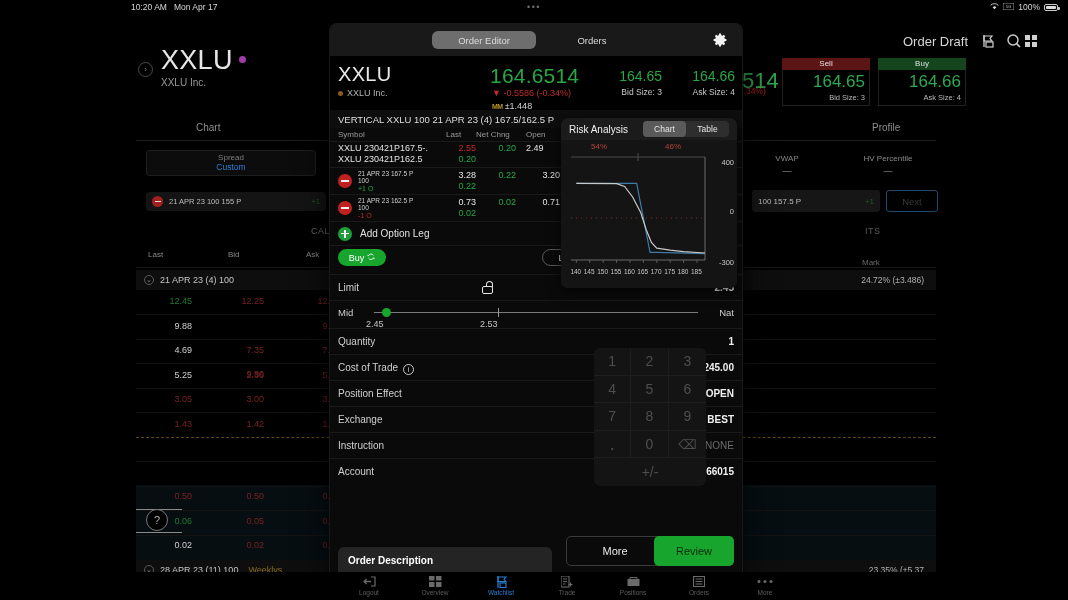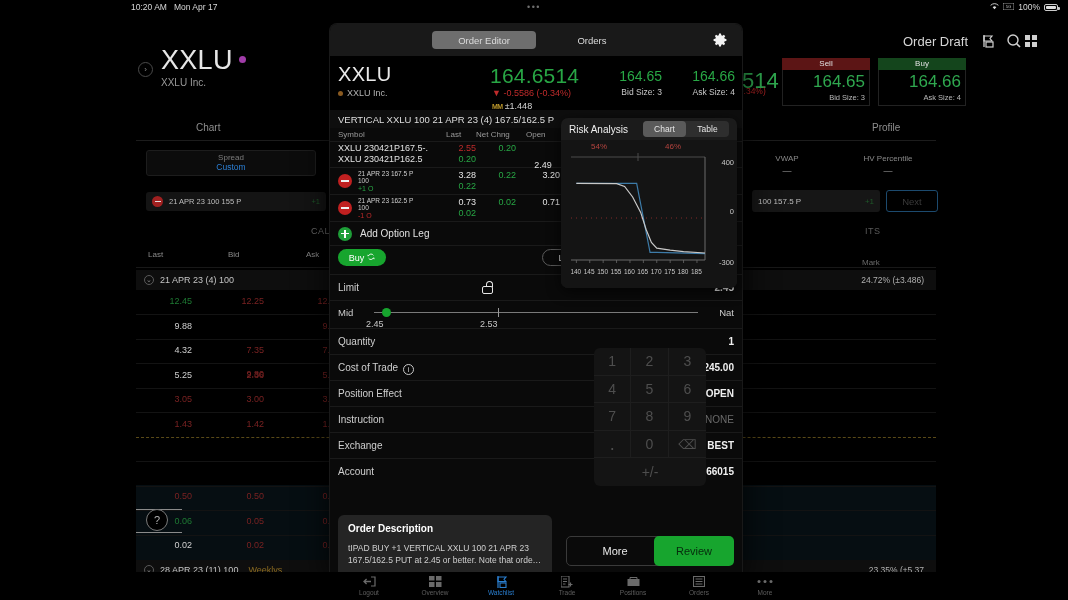"Order Editor" .seg.active { border-radius: none -> 6px }
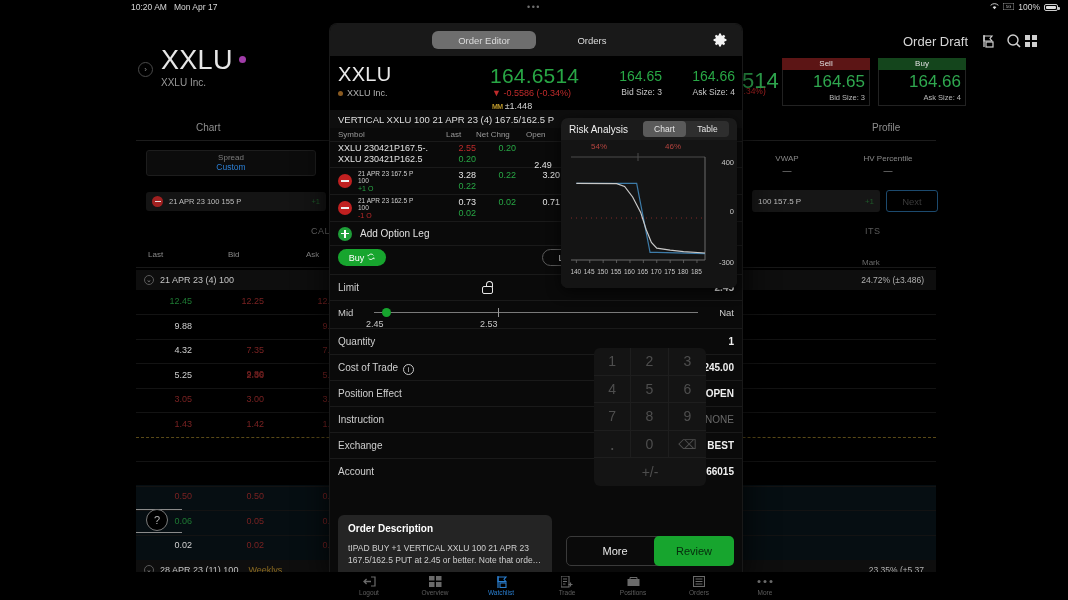"2.49" .spread-row .op { text-align: center -> left; top: 18px -> 1px }
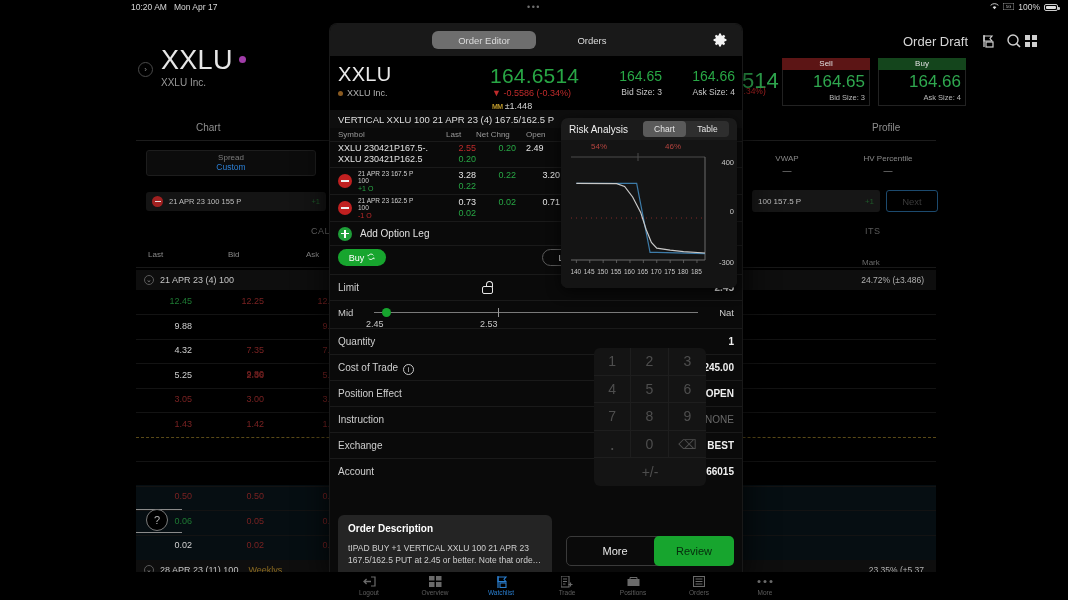"4.32" span.c { text: 4.32 -> 4.69 }
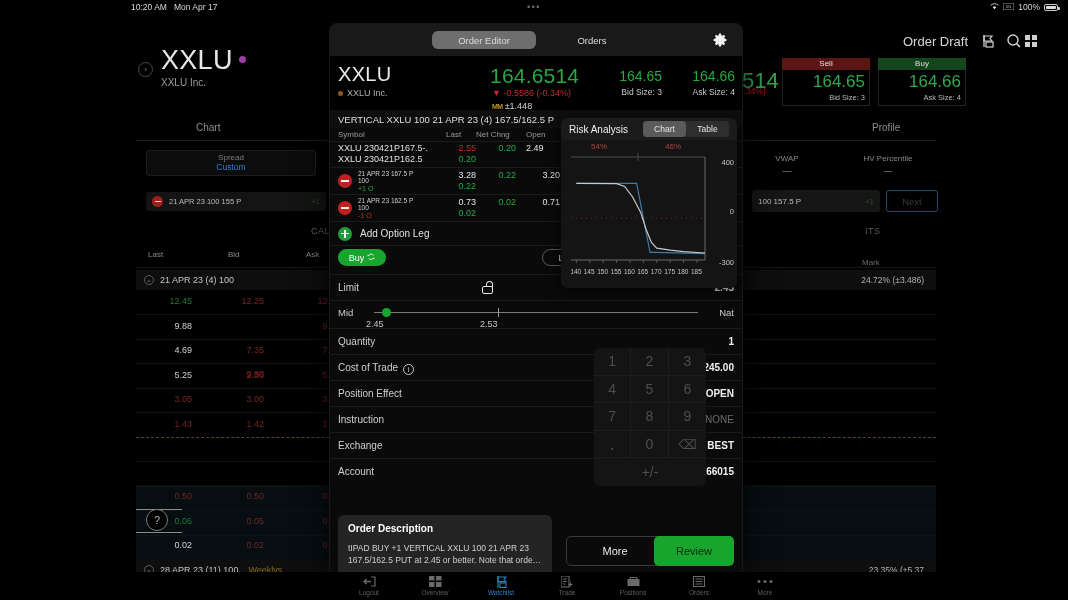"Instruction" div.frow { order: before "Exchange" -> after "Exchange" }
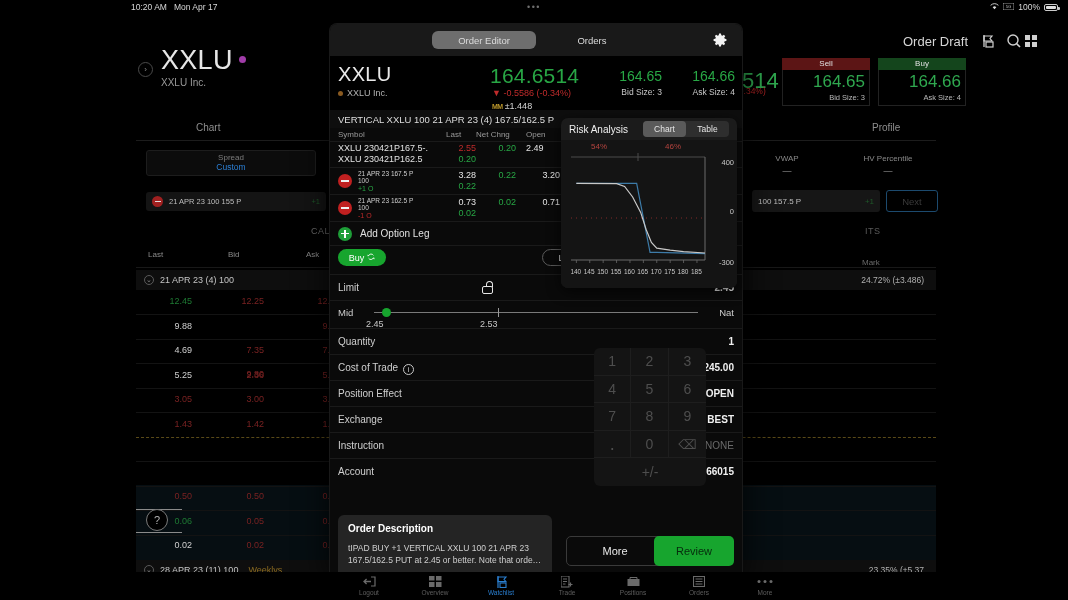"tIPAD BUY +1 VERTICAL XXLU" div.b { html: <div>tIPAD BUY +1 VERTICAL XXLU 100 21 APR 23 167.5/162.5 PUT at 2.45 or better. Note that orde…</div> -> none }
